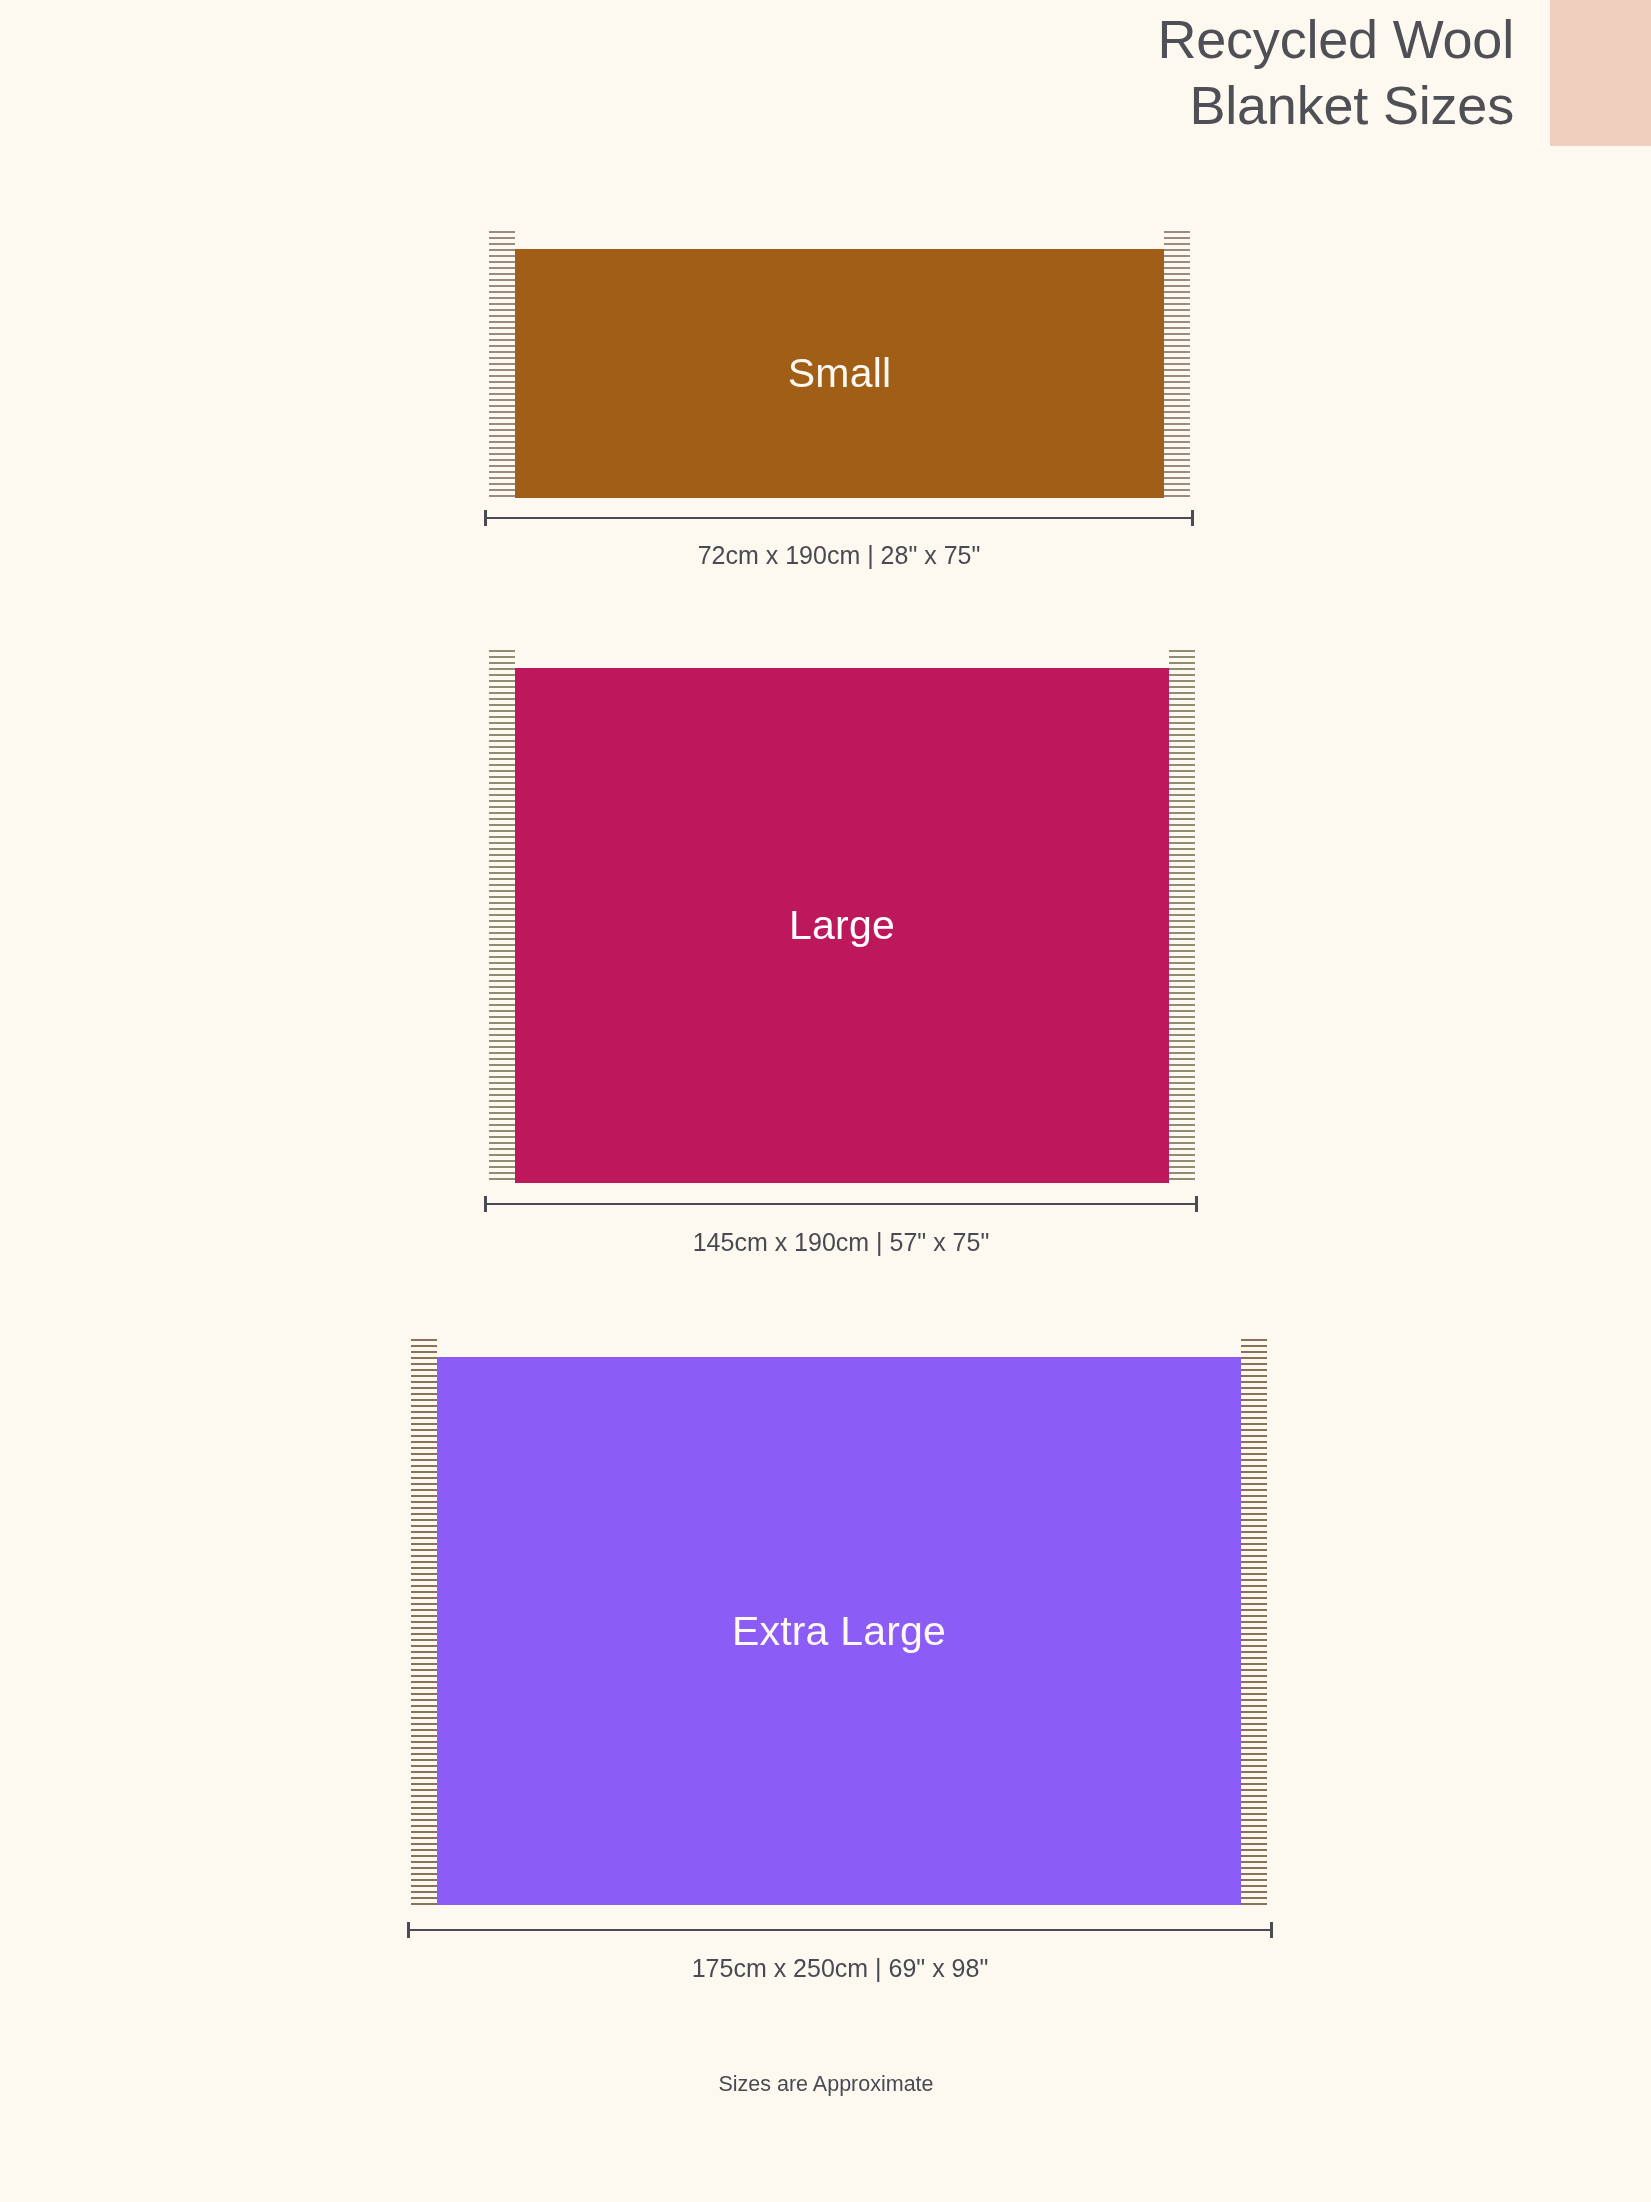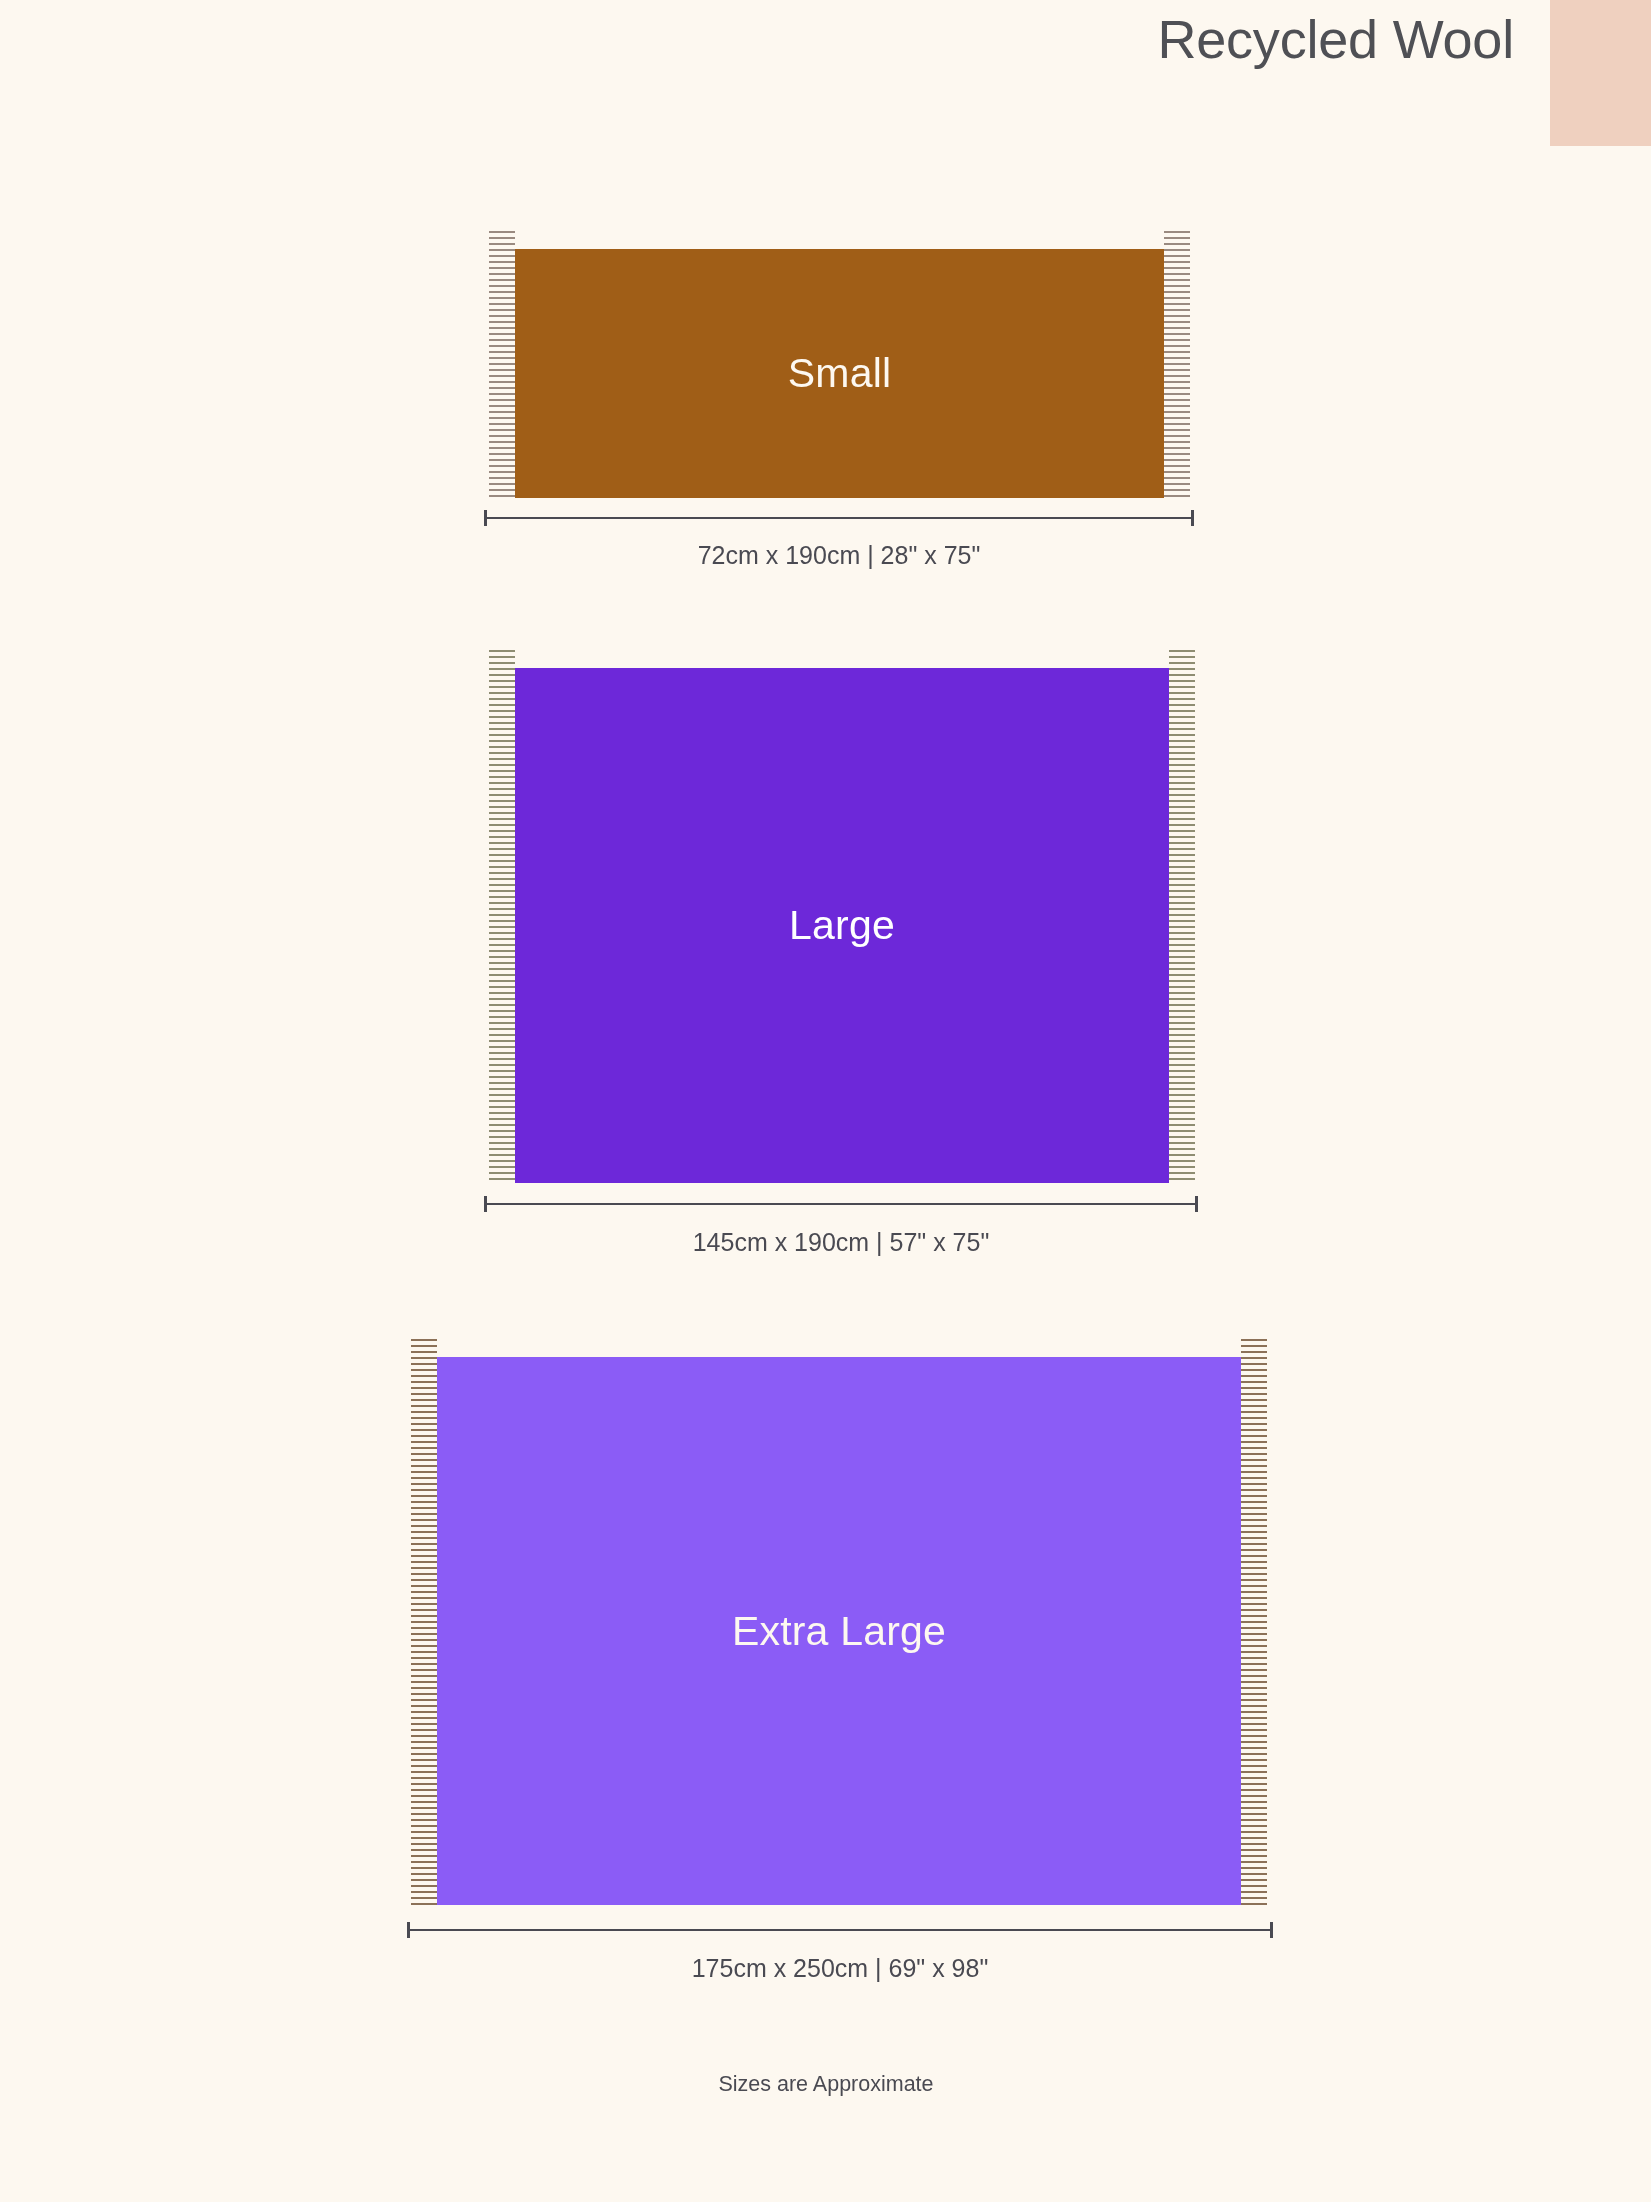"Blanket Sizes" span.title-line { html: none -> <span>Blanket Sizes</span> }
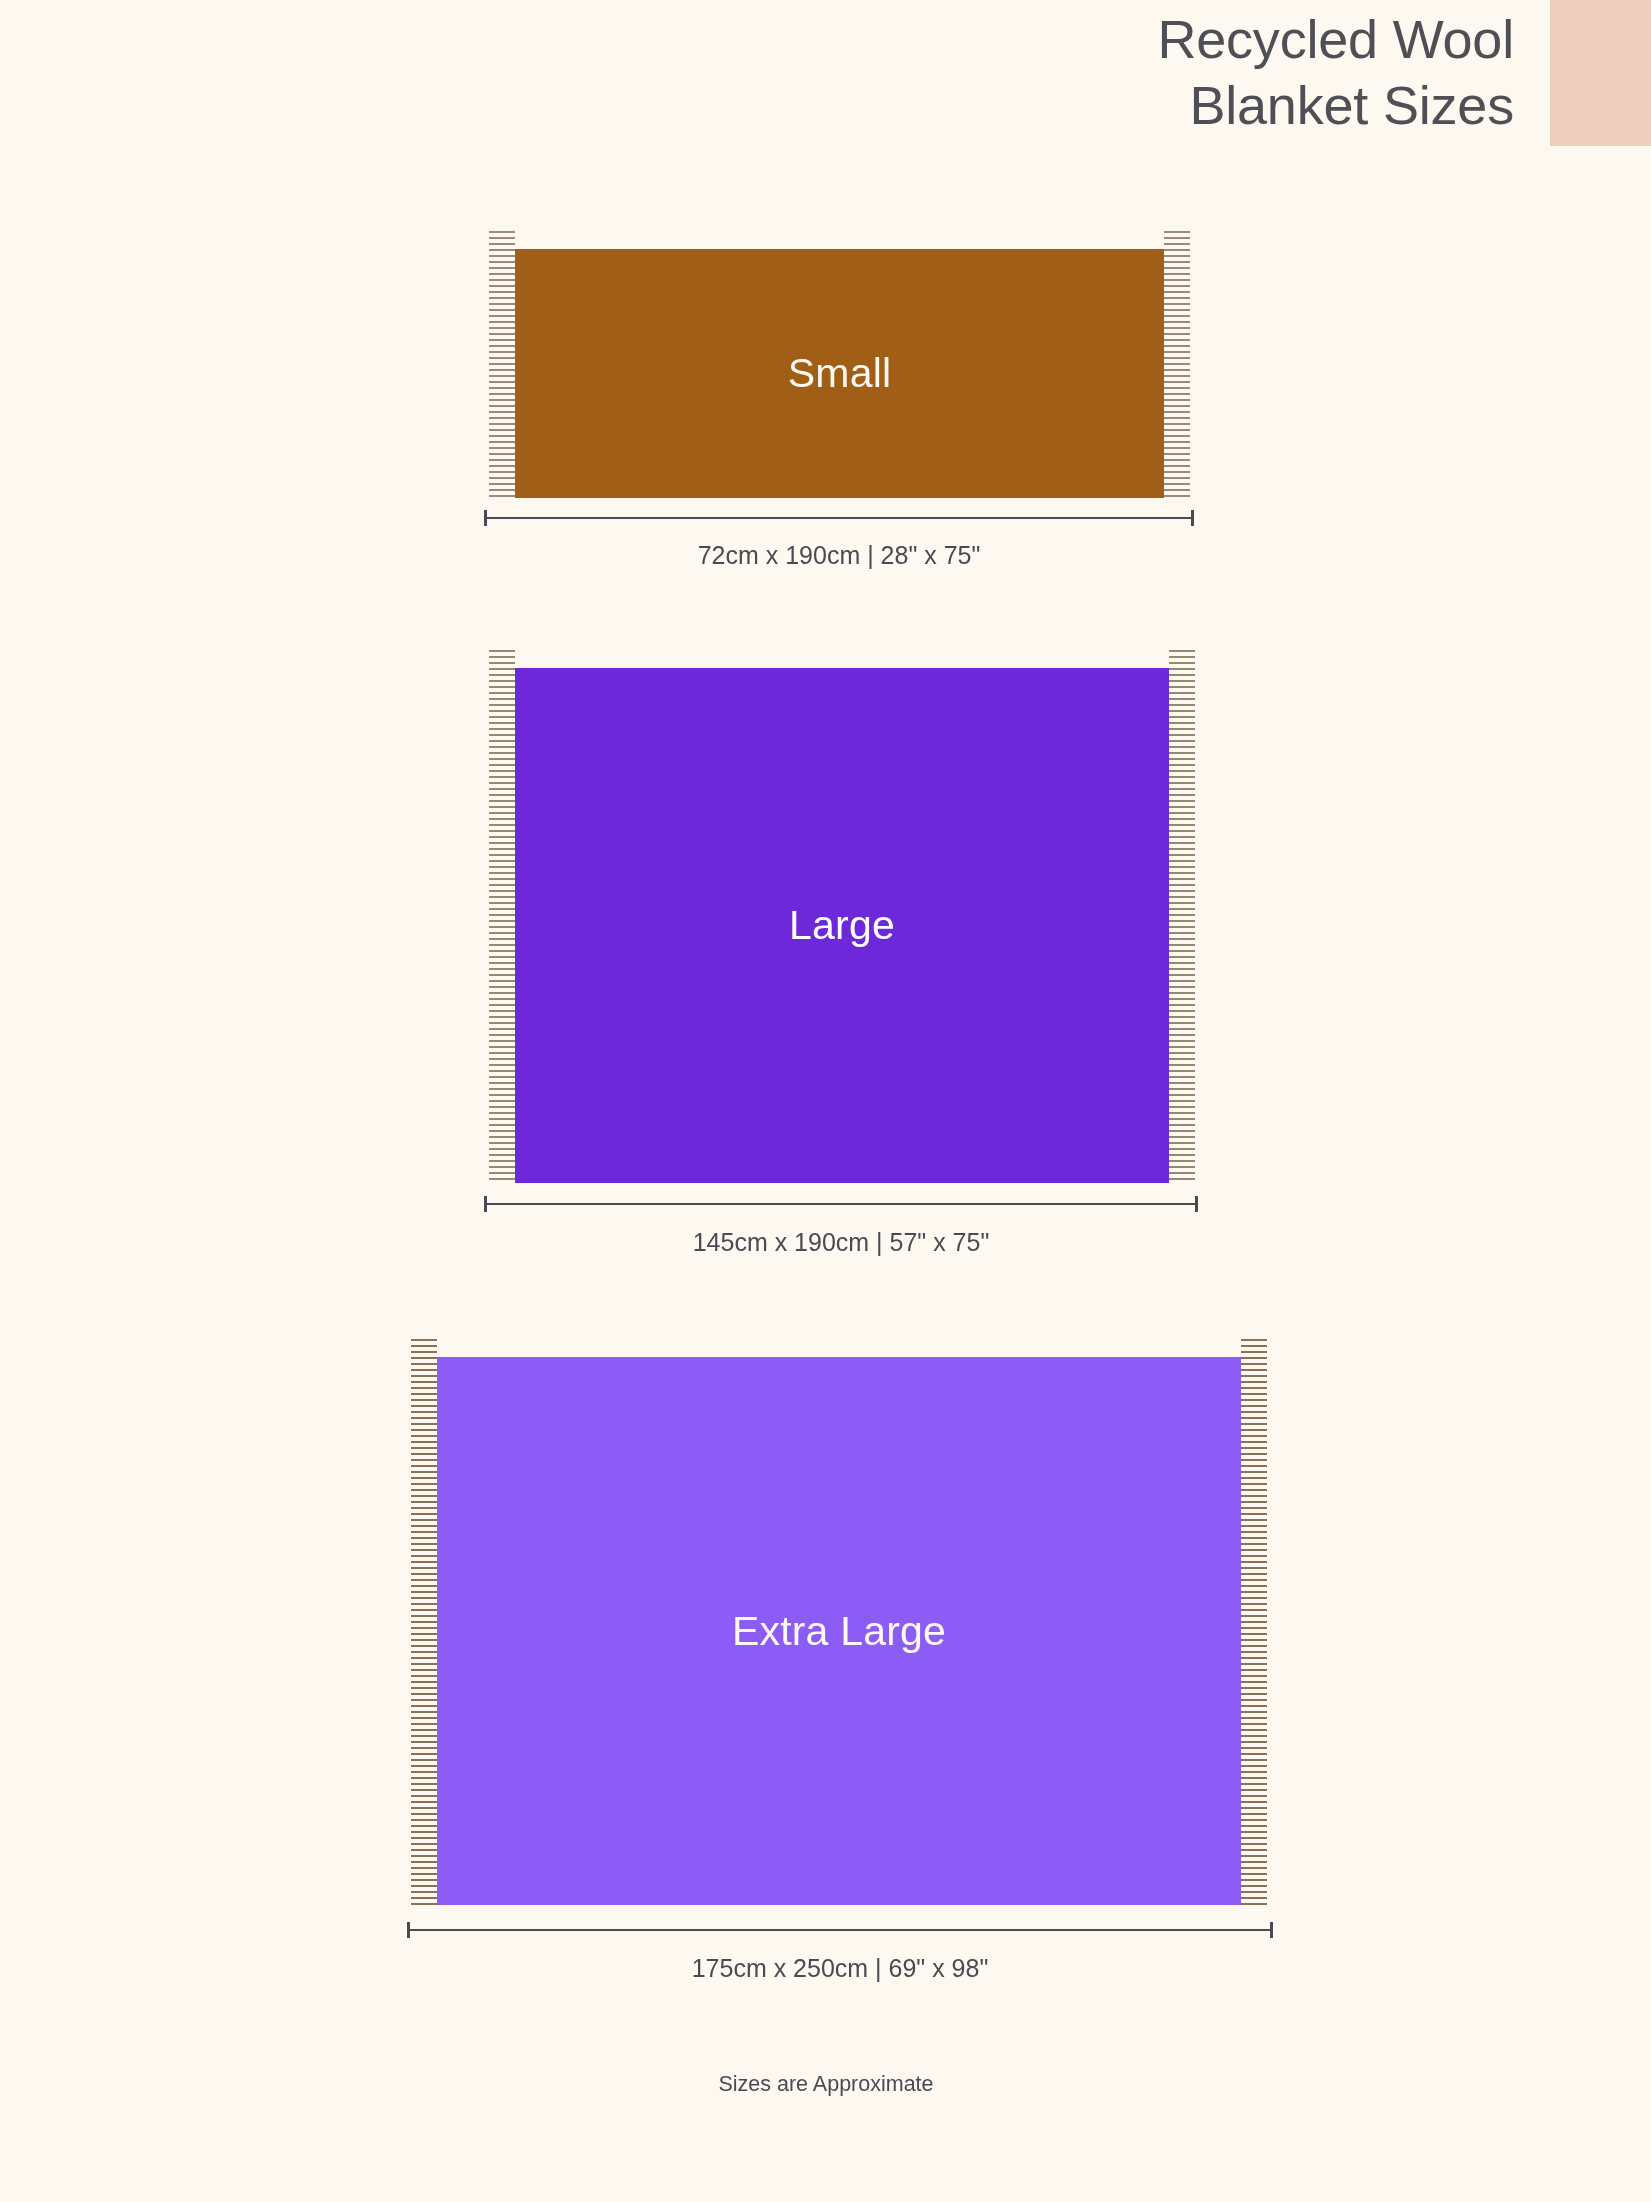"Large" div.blanket-body { background: #6d28d9 -> #be185d }
